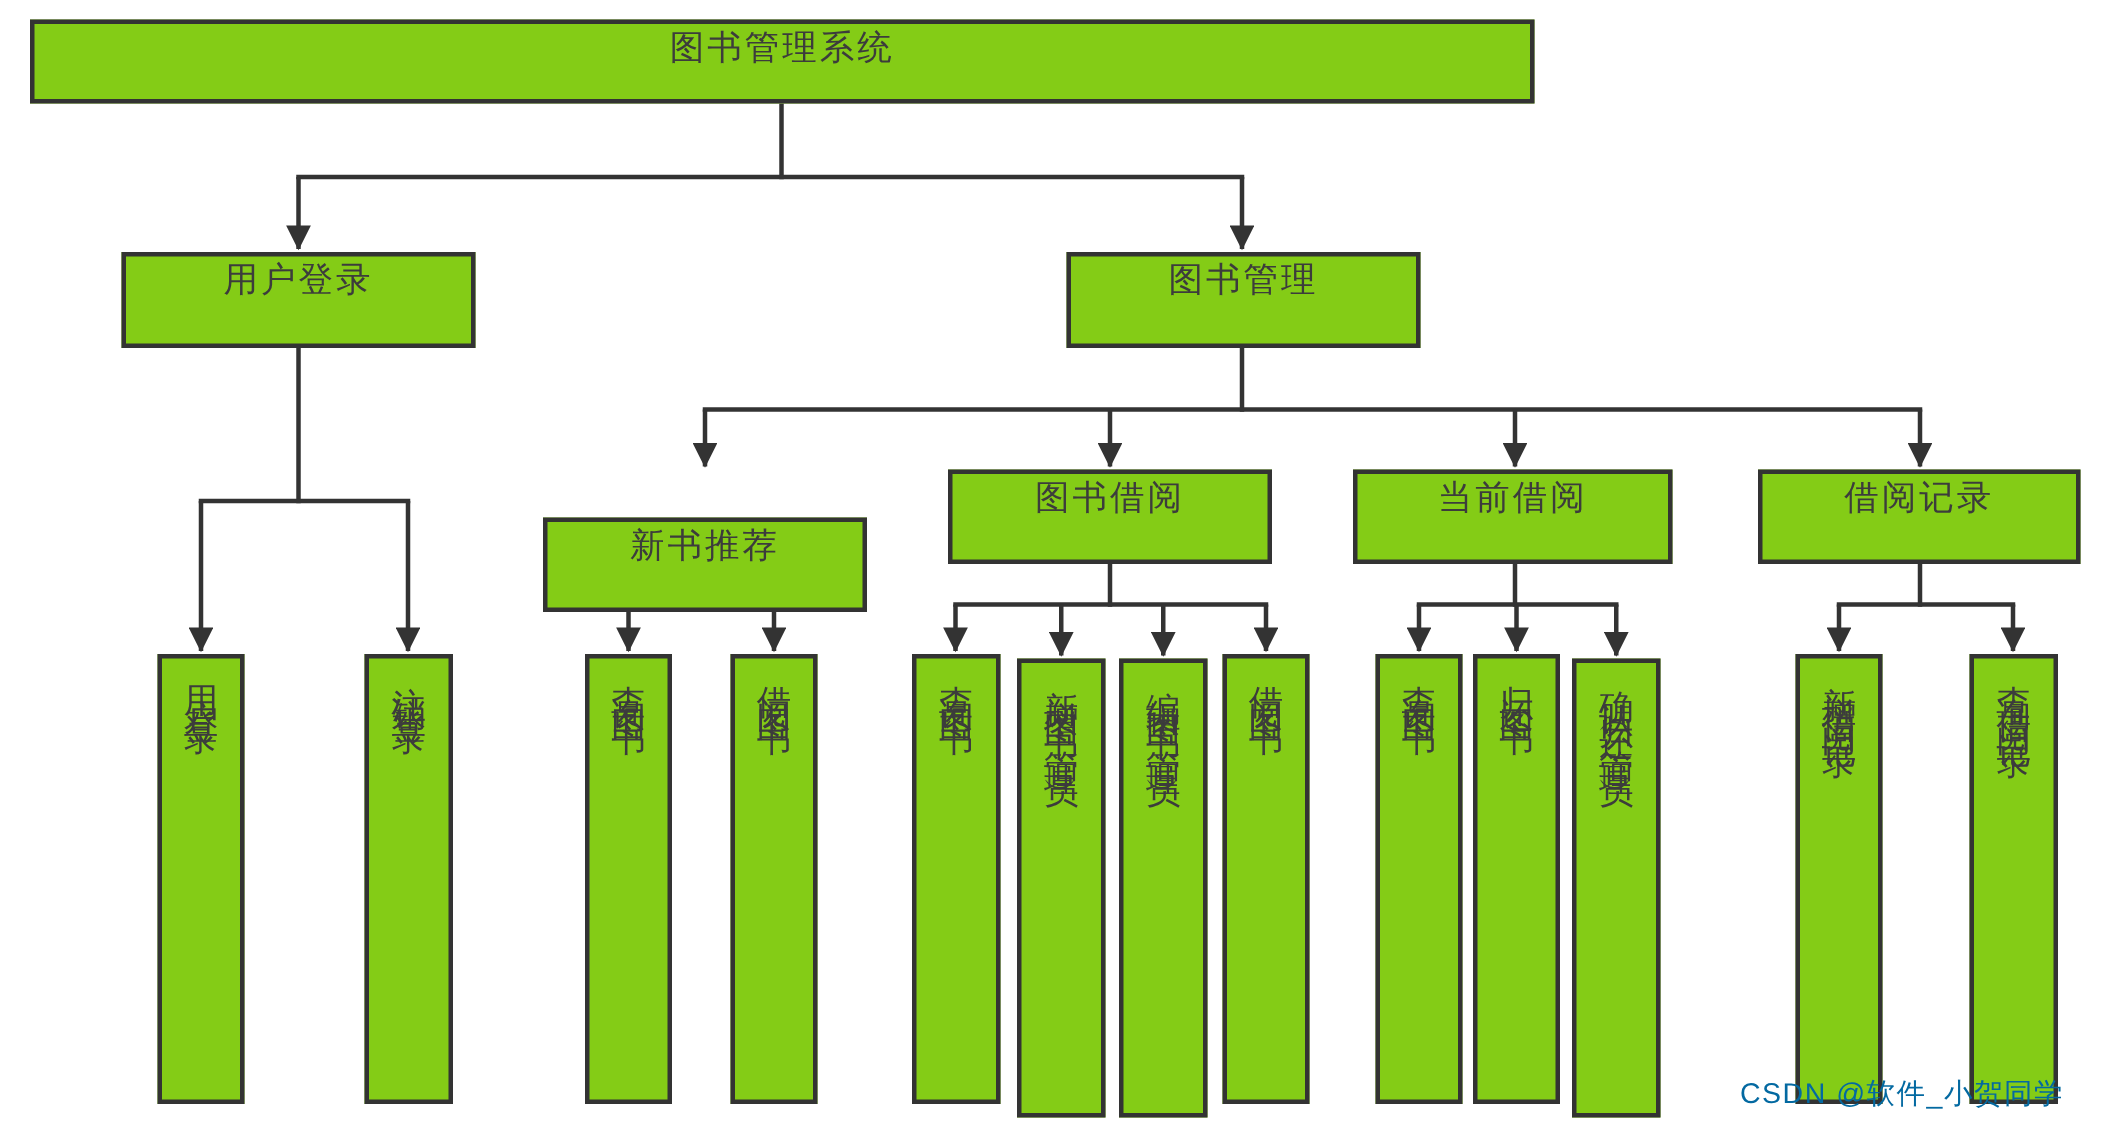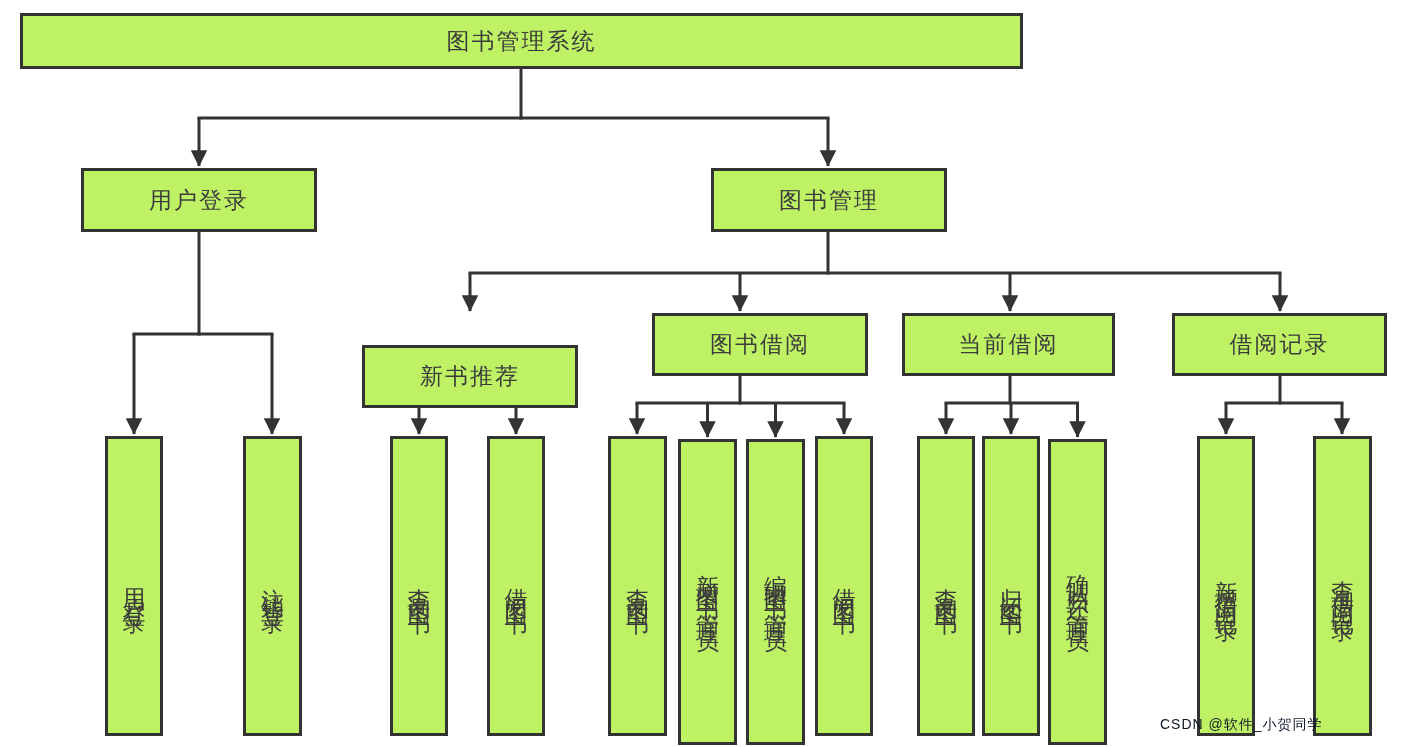"图书管理系统" .node { align-items: center -> flex-start; background: #bef264 -> #84cc16 }
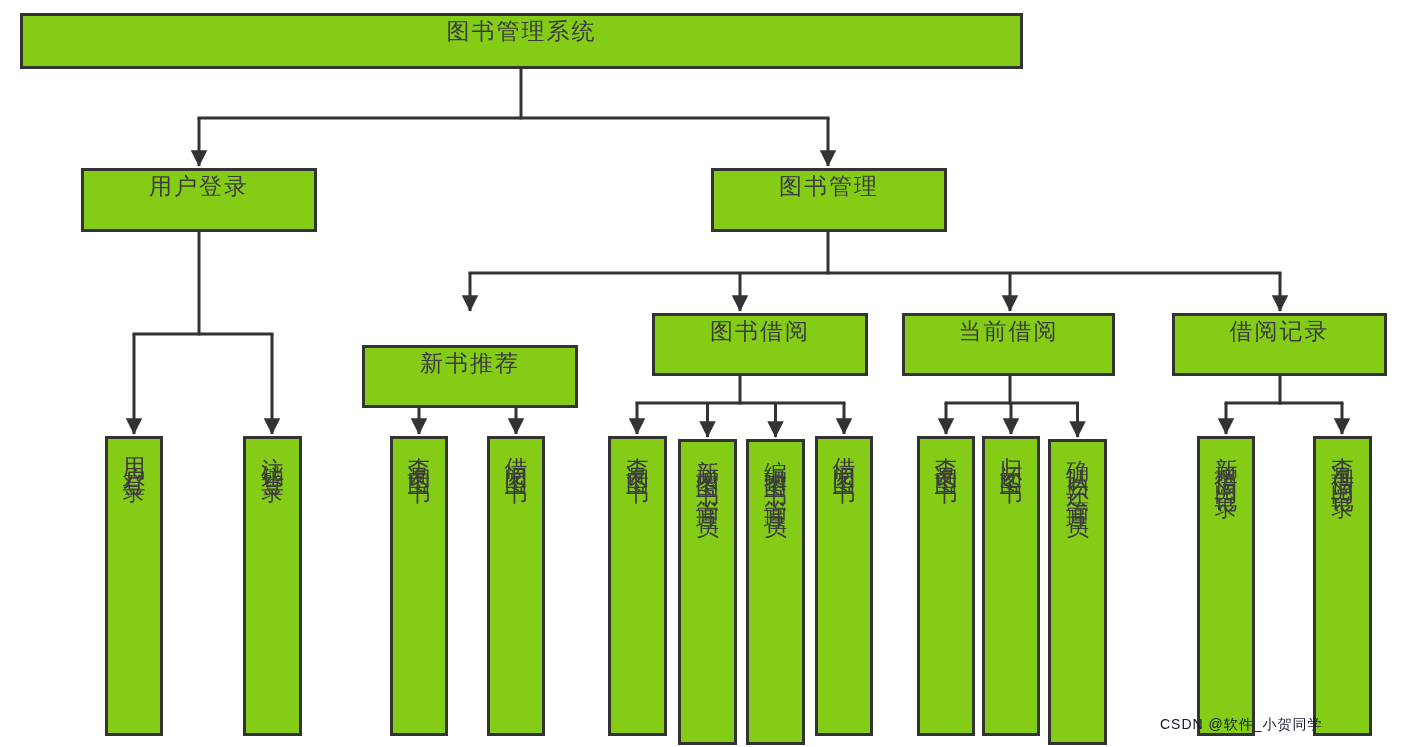"图书借阅" div.node { margin-left: 20px -> none }
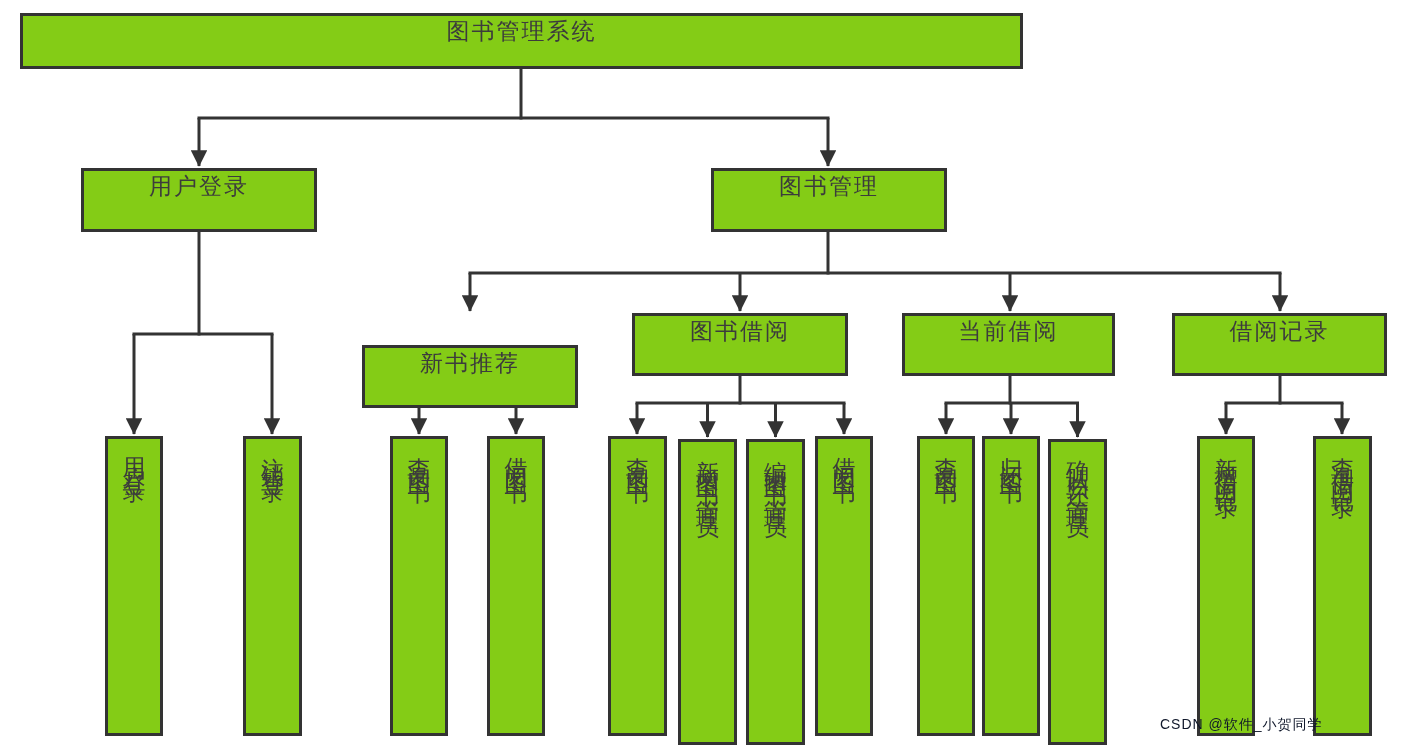"CSDN @软件_小贺同学" #watermark { color: #0f172a -> #0369a1; font-size: 14px -> 19px }
